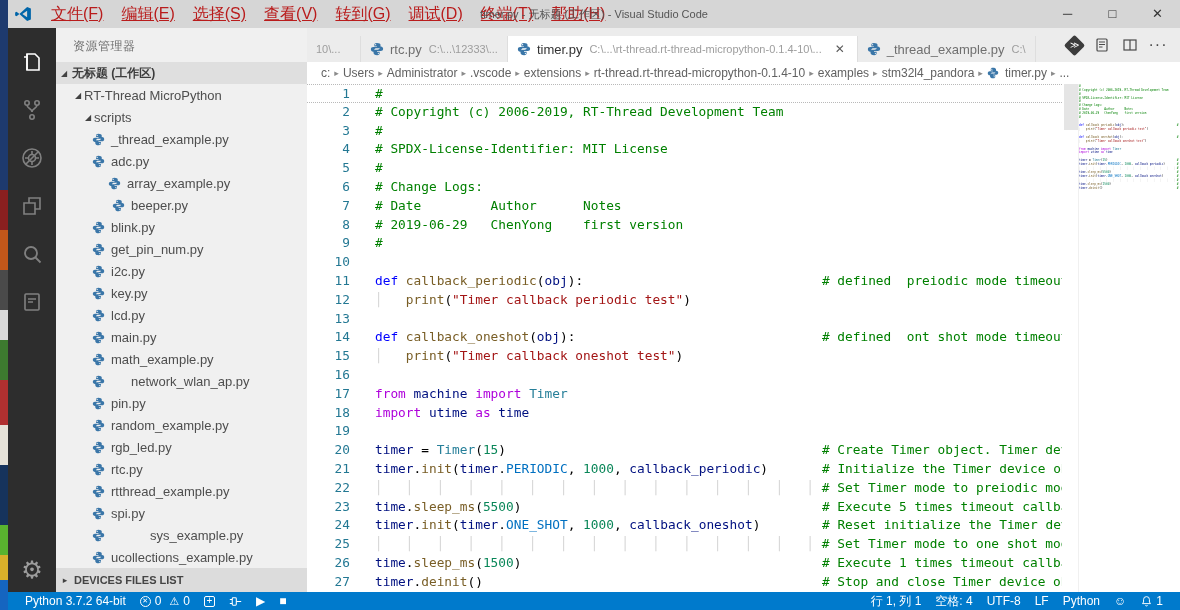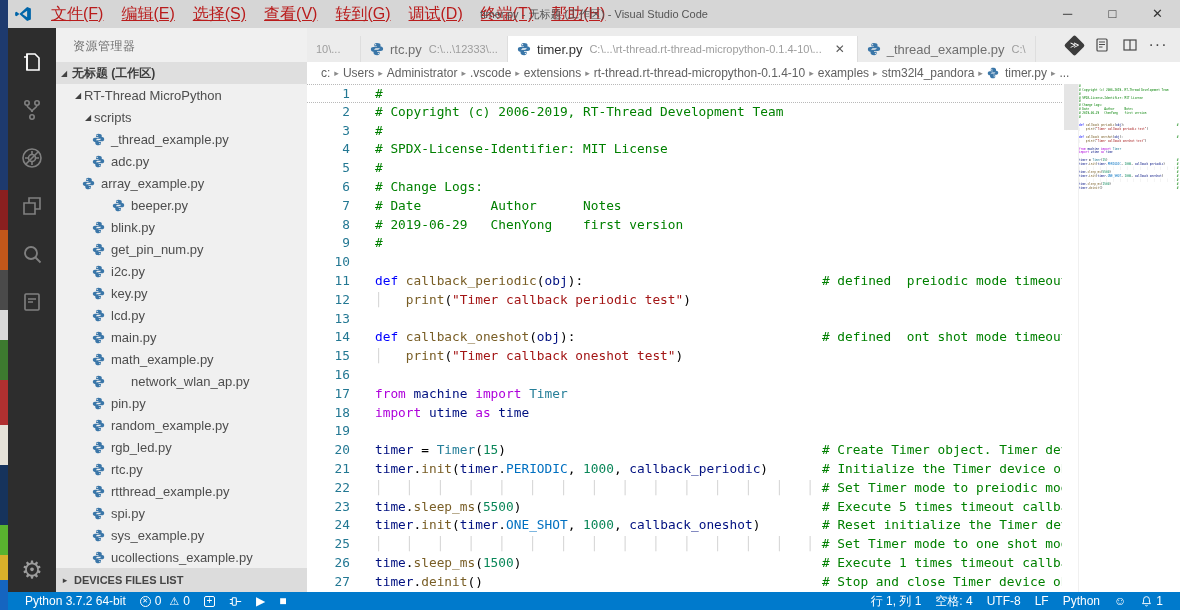"array_example.py" div.tree-row { padding-left: 26px -> 52px }
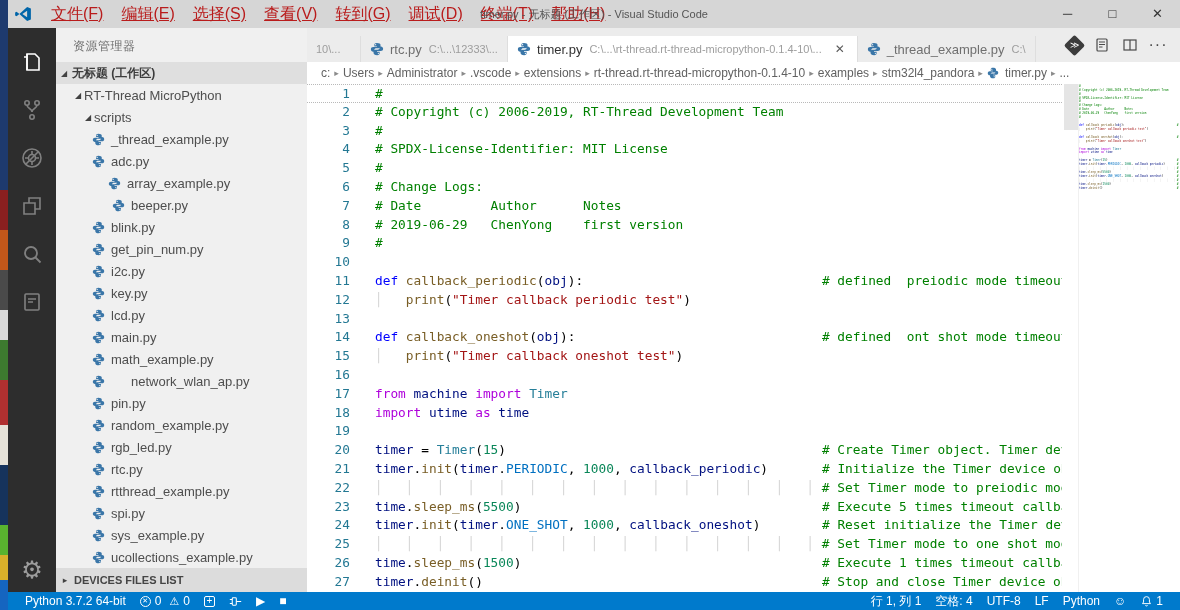"sys_example.py" div.tree-row { gap: none -> 39px }
